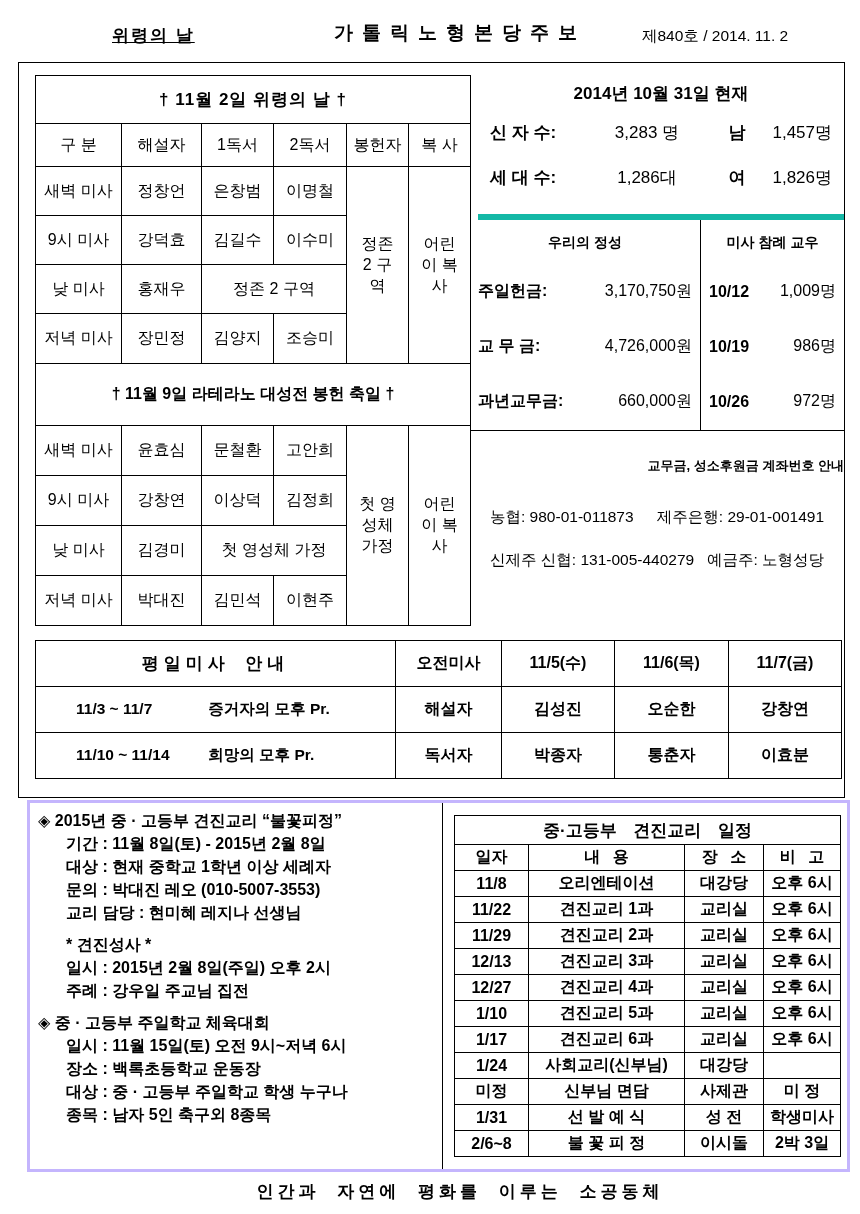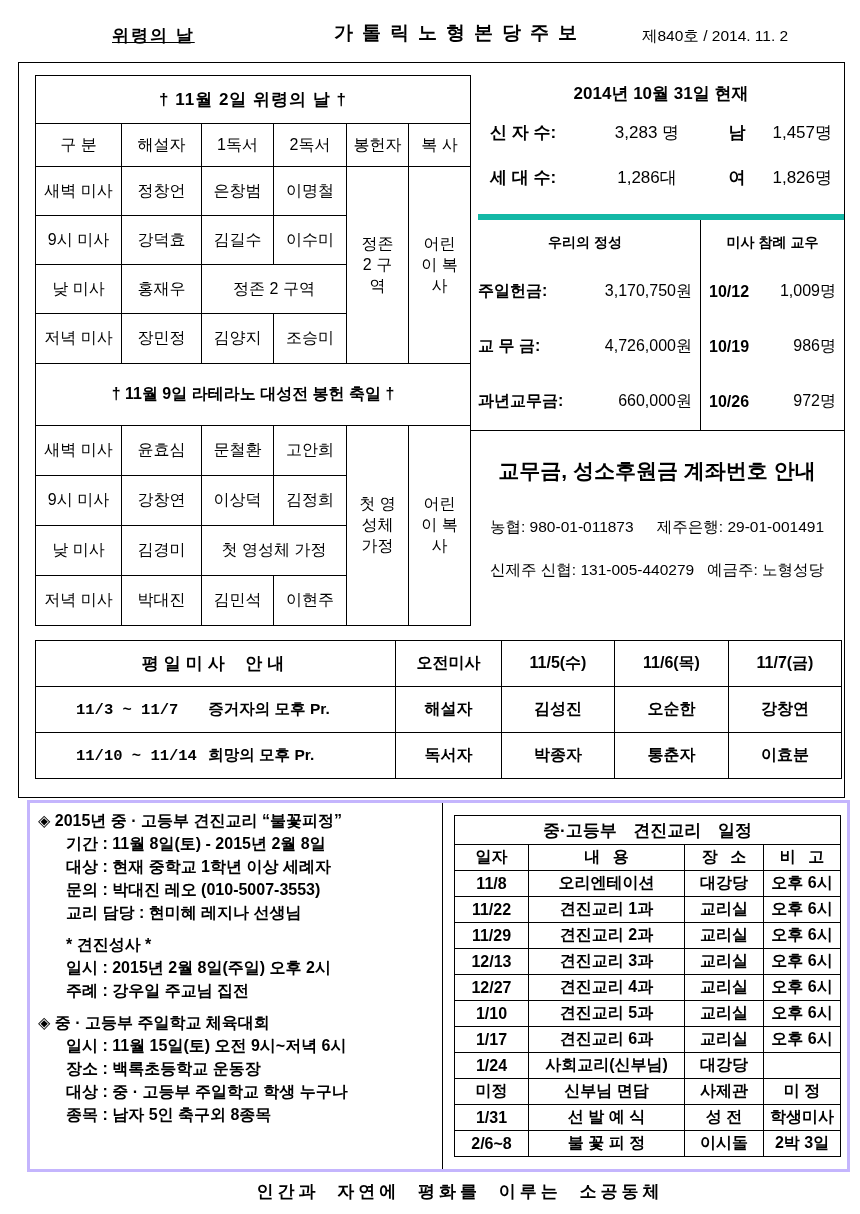"교무금, 성소후원금 계좌번호 안내" .acct-t { font-size: 21px -> 13px; text-align: center -> right }
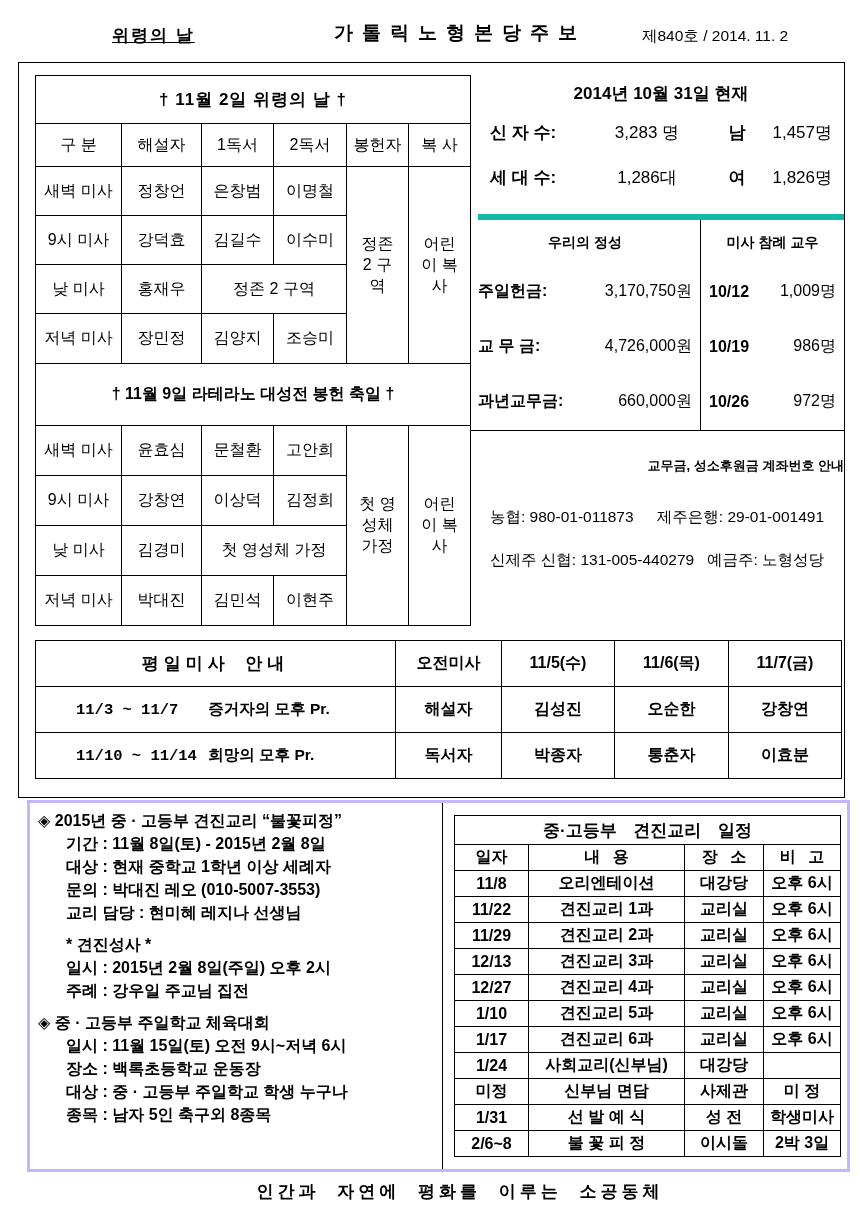"11/3 ~ 11/7" .wt-period .rng { font-family: Liberation Mono, monospace -> none }
